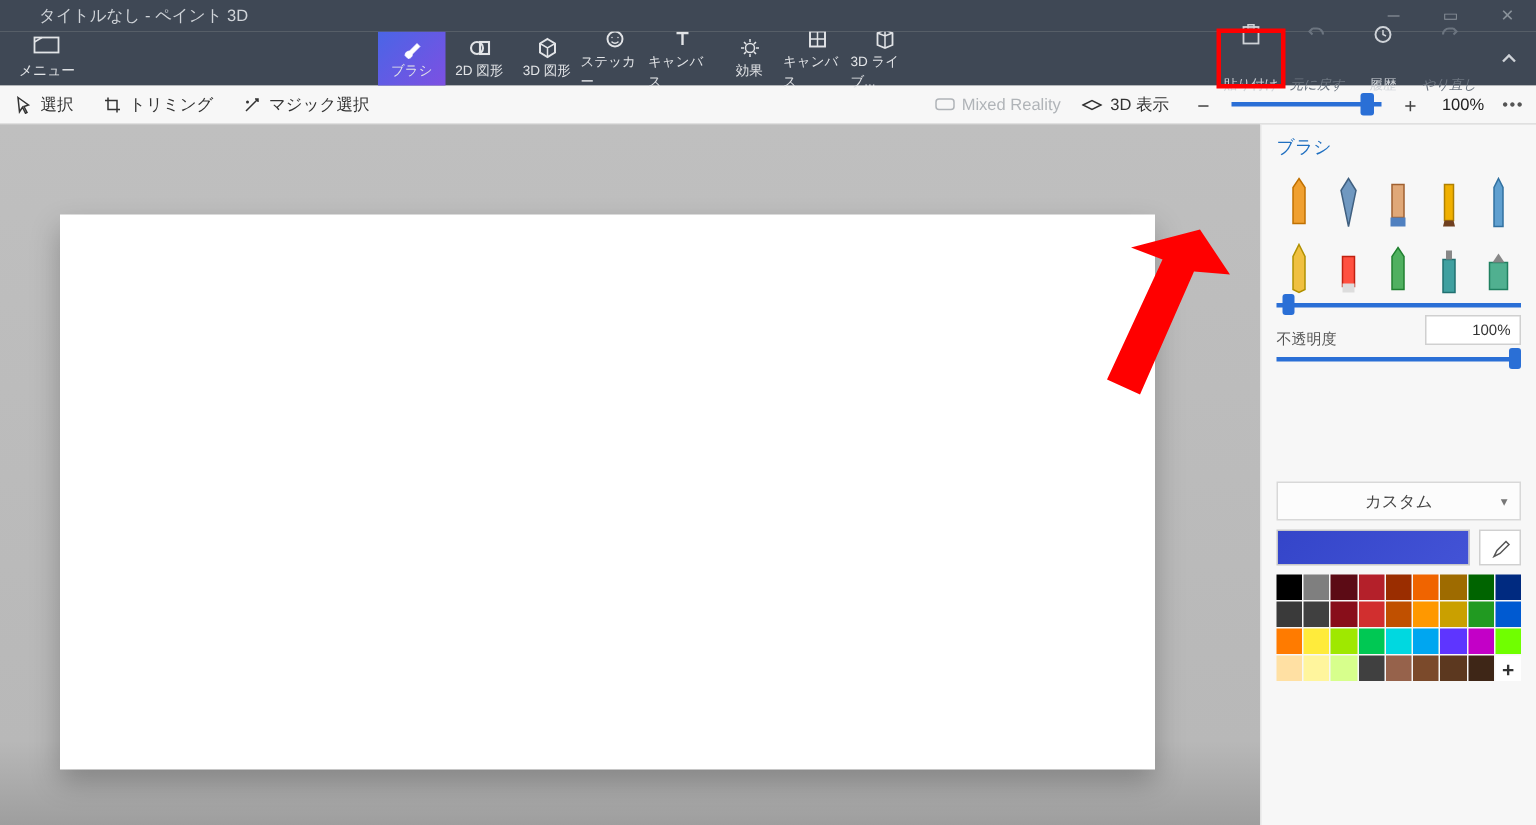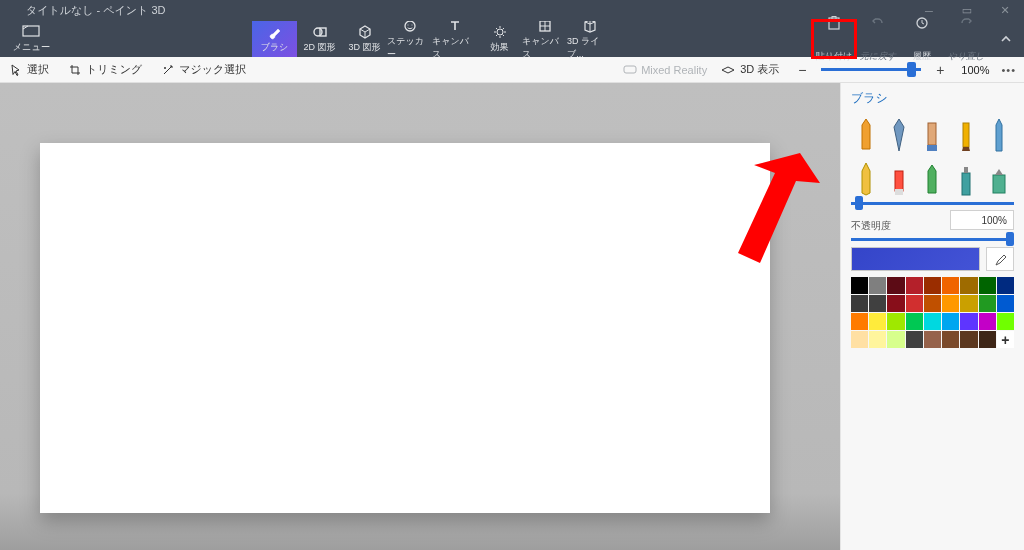"カスタム" div.custdd { html: none -> <div> <span>カスタム</span> <span>▾</span> </div> }
